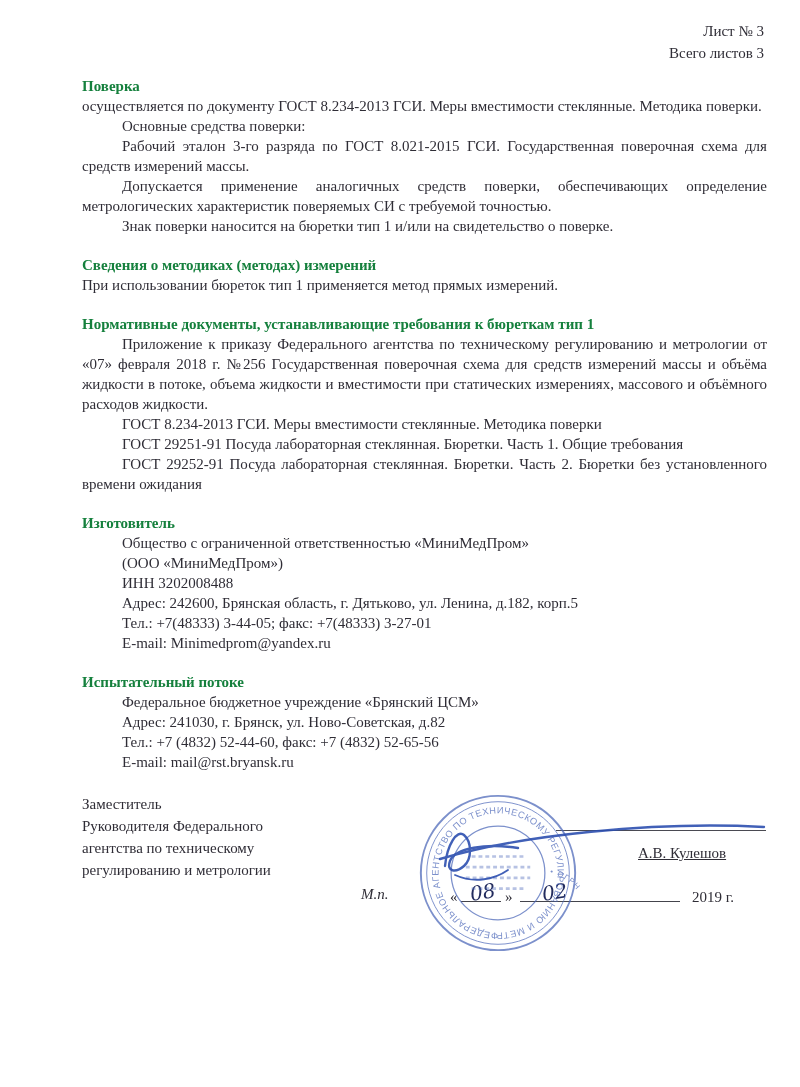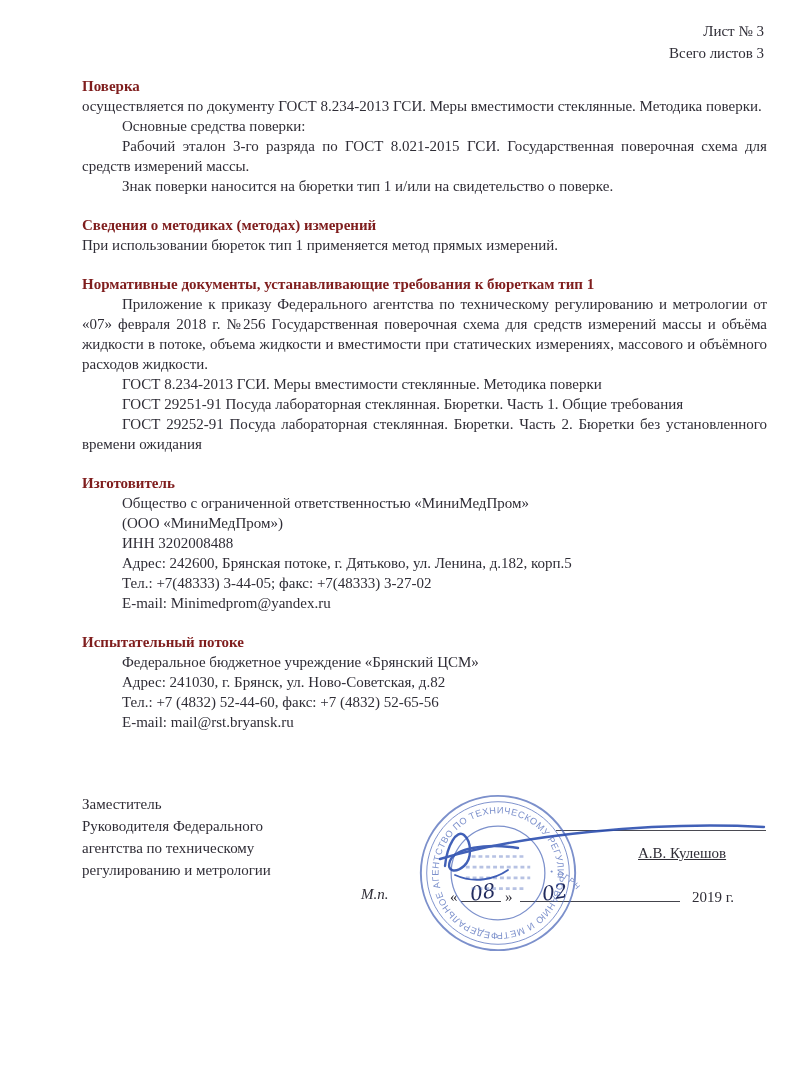"Поверка" .bold { color: #7f1d1d -> #15803d }
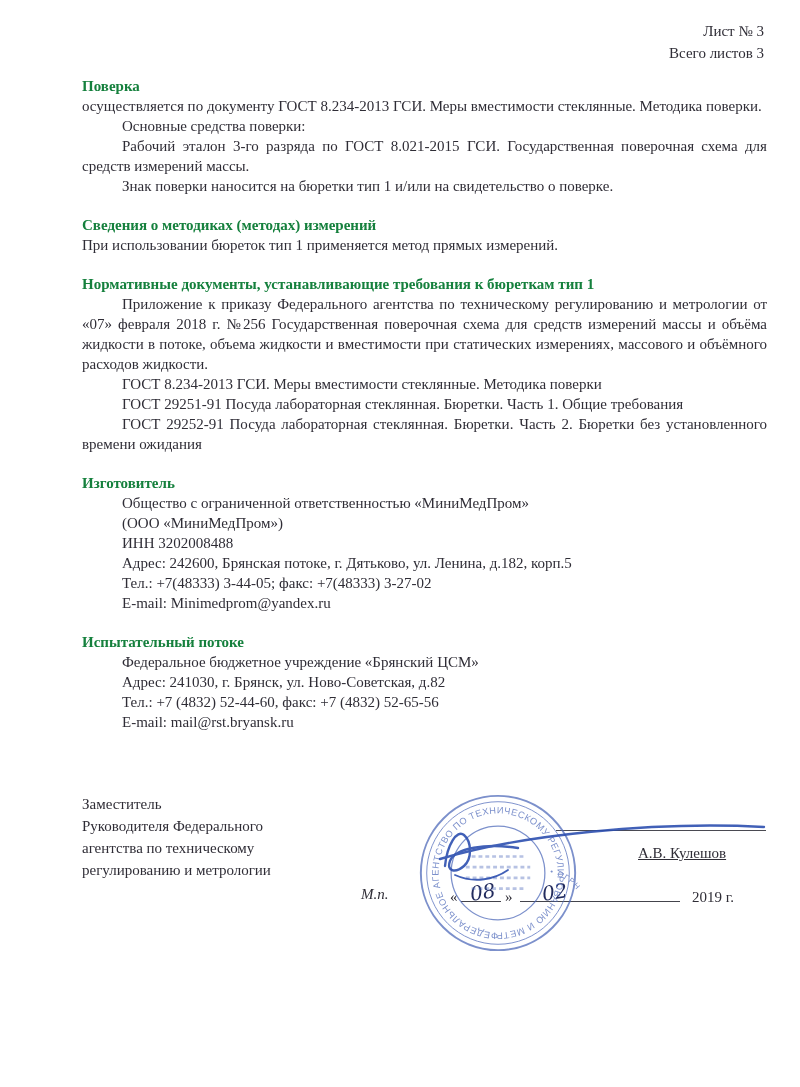"Допускается применение аналогичных" p.justify { html: none -> <p>Допускается применение аналогичных средств поверки, обеспечивающих определение метрологических характеристик поверяемых СИ с требуемой точностью.</p> }
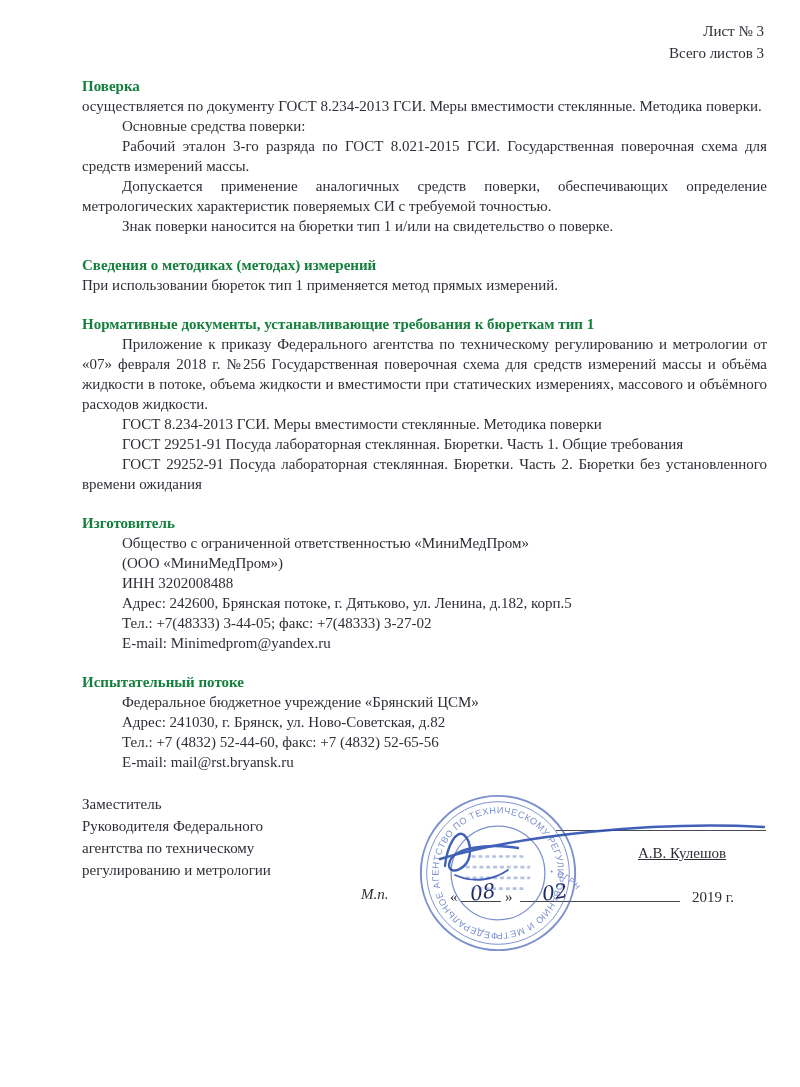"Адрес: 242600, Брянская потоке, г." p.pad { text: потоке -> область }
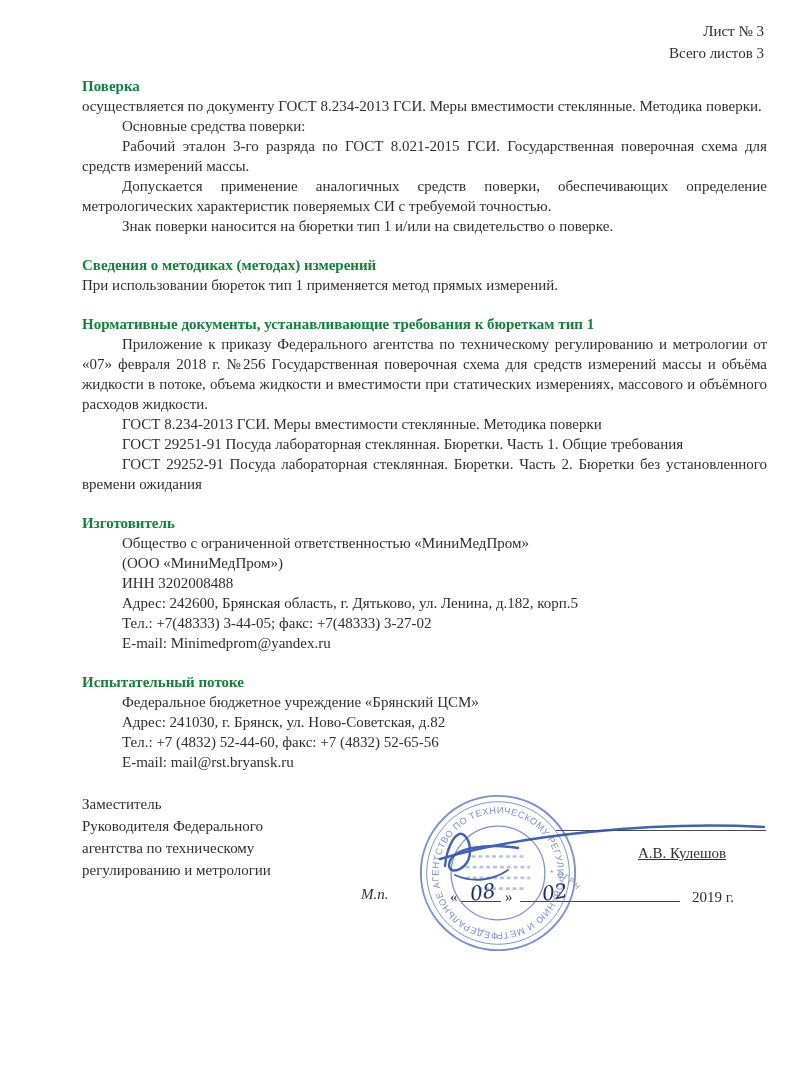"Тел.: +7(48333) 3-44-05; факс: +7(48333)" p.pad { text: 3-27-02 -> 3-27-01 }
